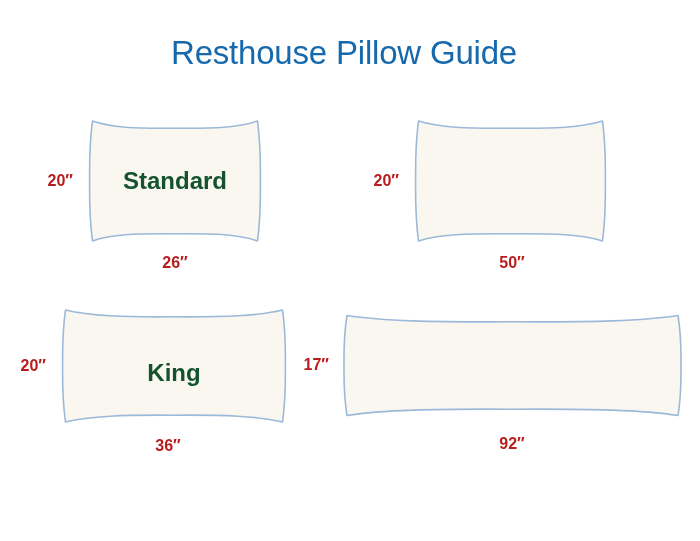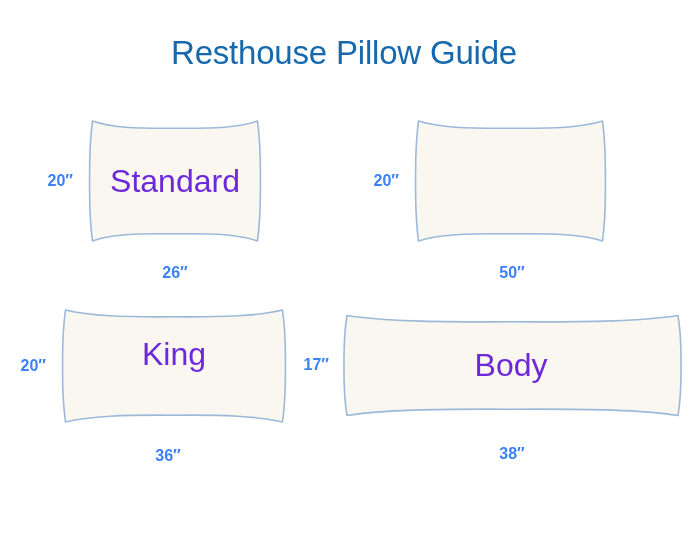"20″" .dim-label { color: #3b82f6 -> #b91c1c }
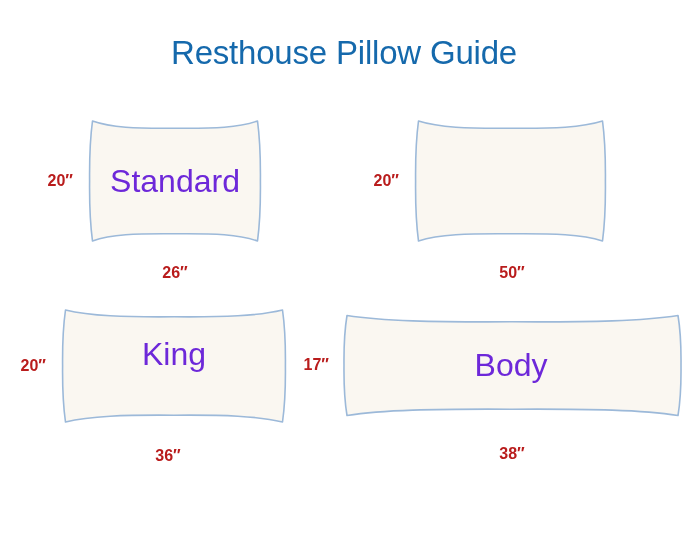"Standard" .pillow-name { color: #6d28d9 -> #14532d; font-size: 32px -> 24px; font-weight: 400 -> 700 }
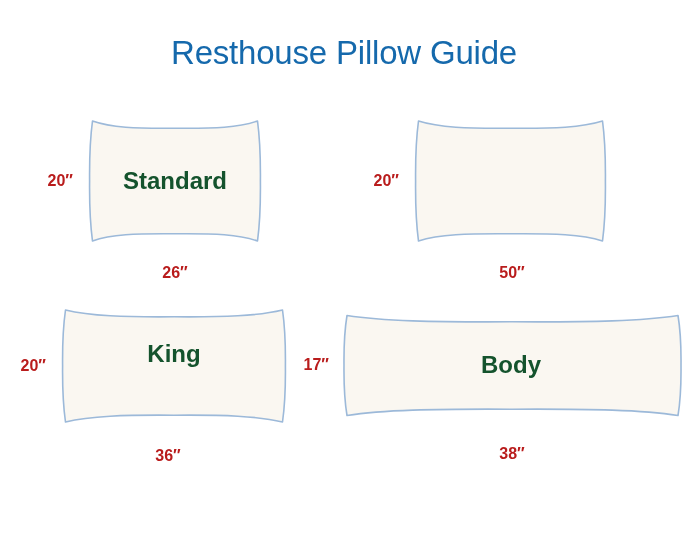"26″" .dim-label.width-dim { margin-top: 10px -> none }
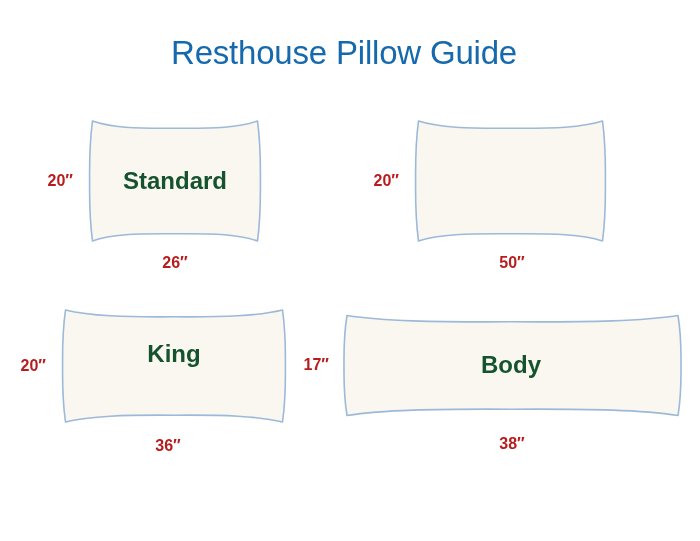"King" div.pillow-name { top: 49px -> 68px }
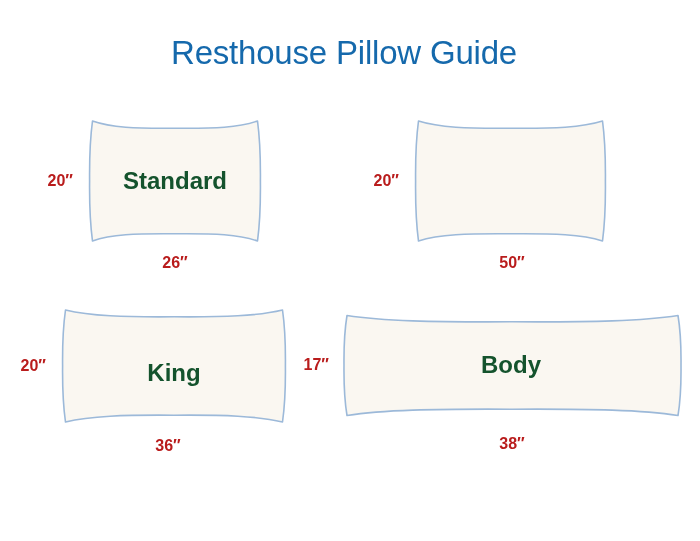"Body" div.pillow-name { html: <div>Body</div> -> none }
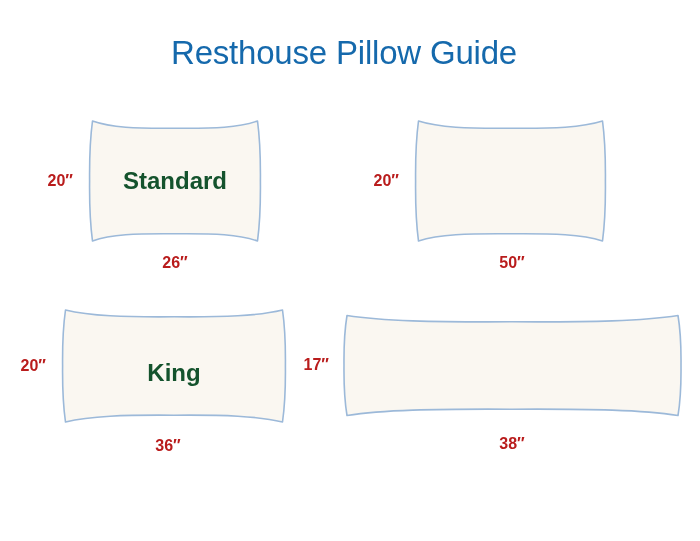"38″" div.dim-label { text: 38 -> 92 }
